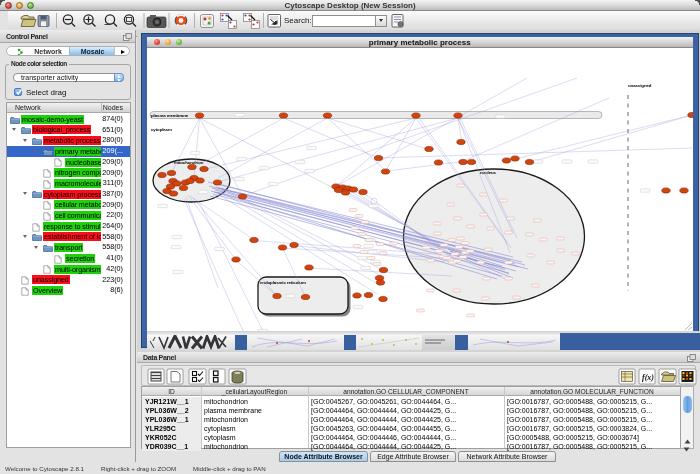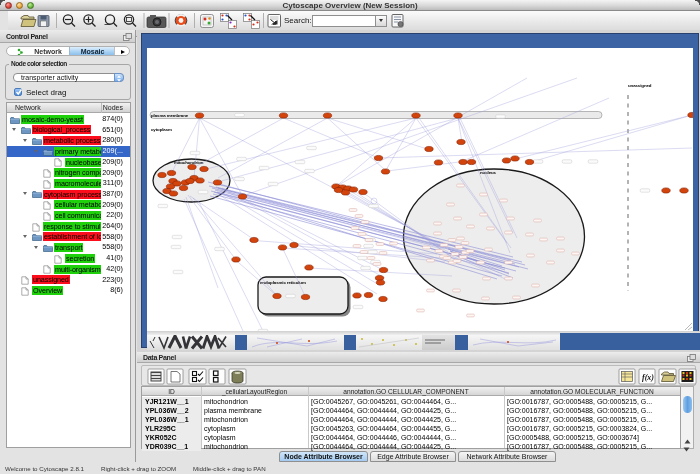"Cytoscape Overview (New Session)" div.t { text: Overview -> Desktop }
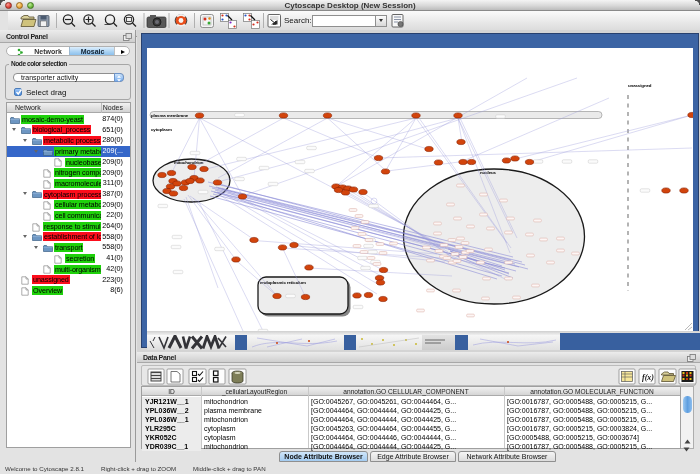"primary metabolic process" div.abs { html: none -> <div>primary metabolic process <div></div> <div></div> <div></div> </div> }
